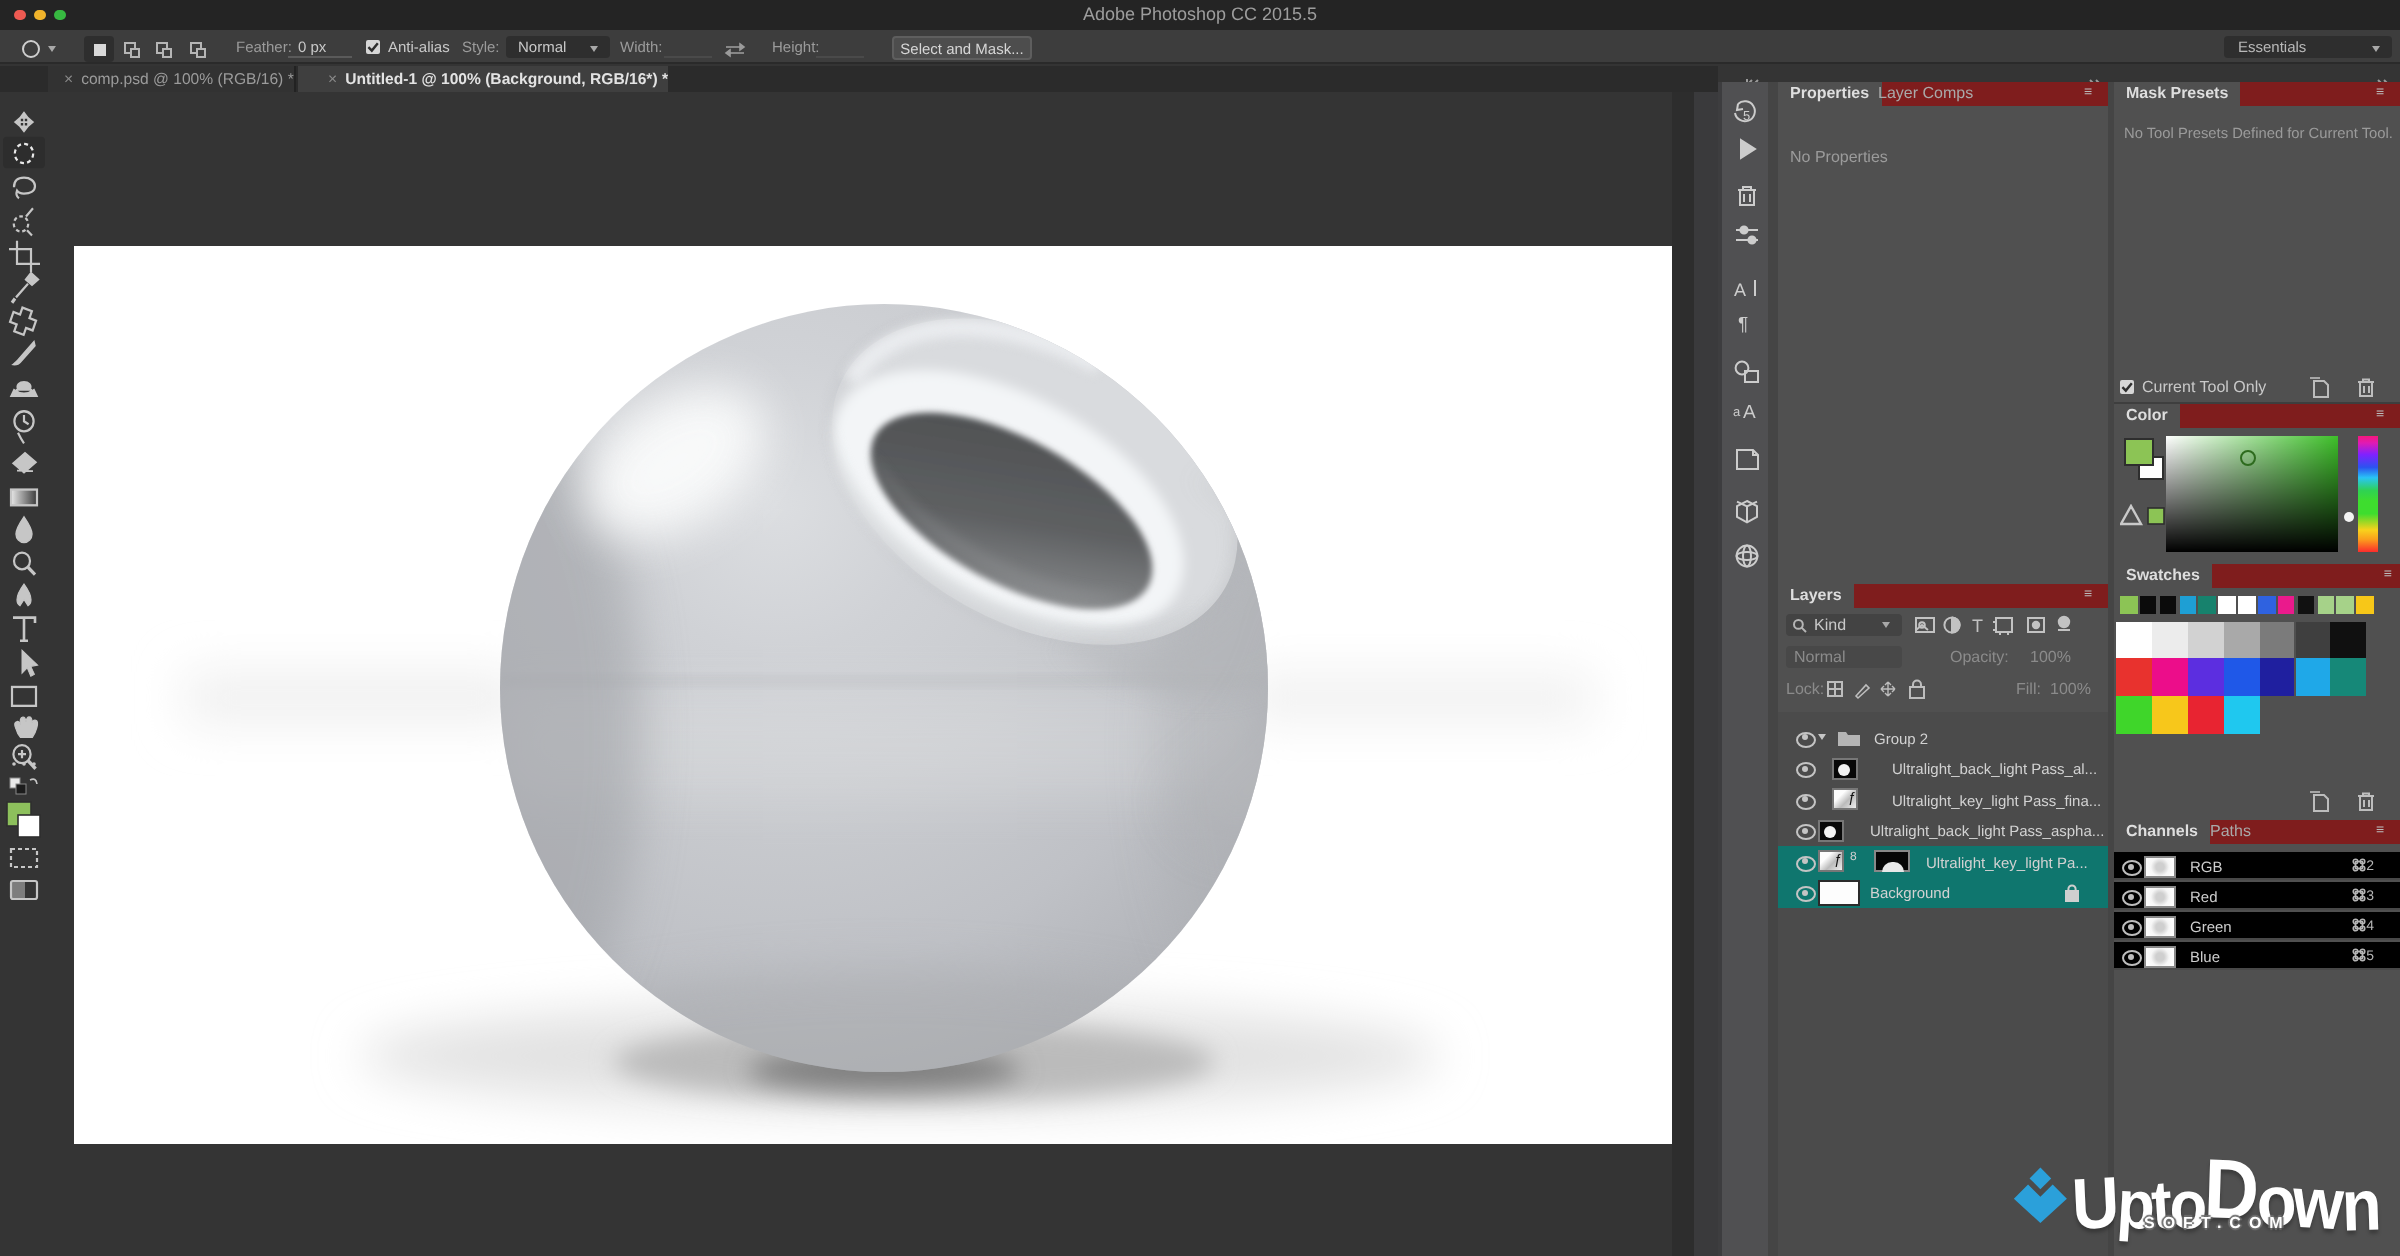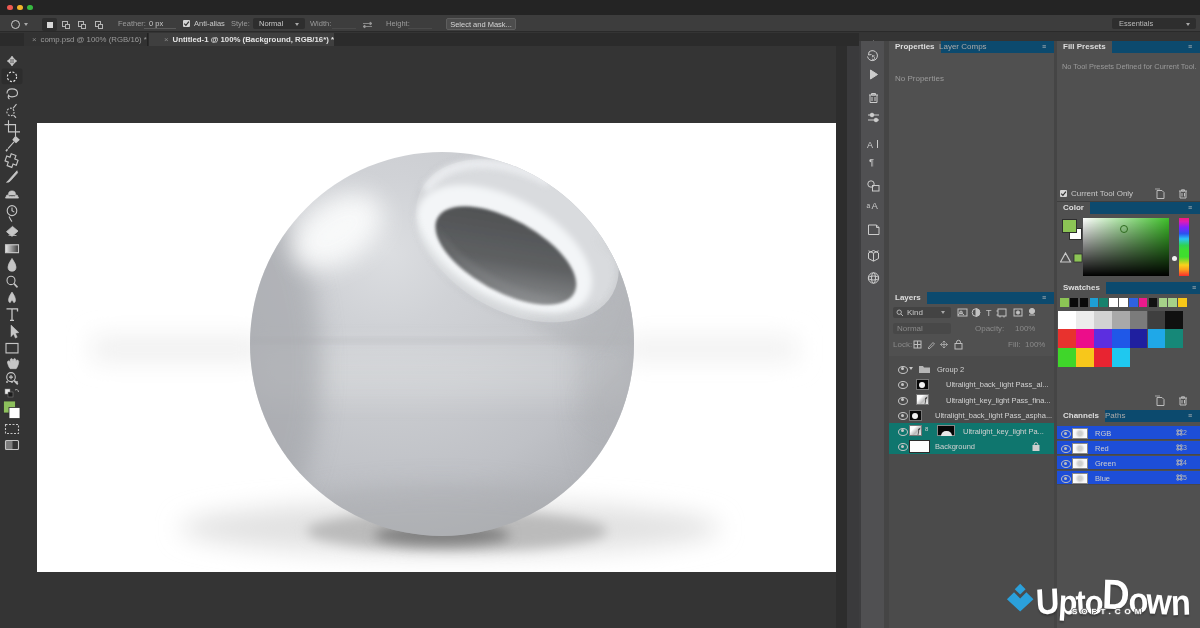"Adobe Photoshop CC 2015.5" div { html: none -> <div>Adobe Photoshop CC 2015.5</div> }
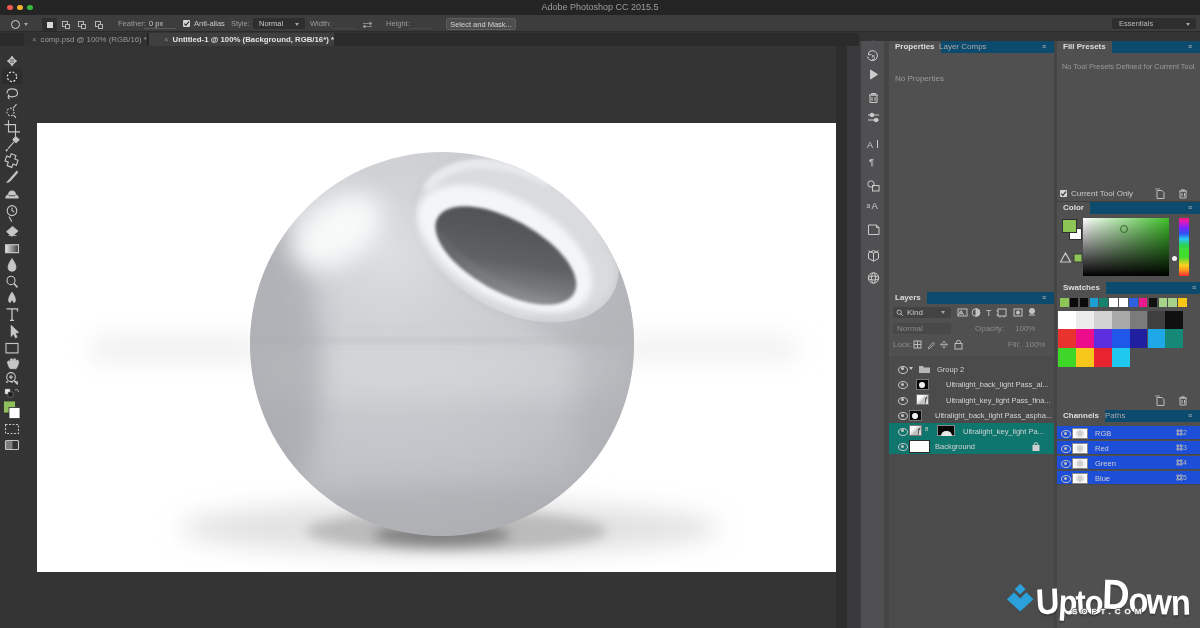"Properties" .phead { background: #0c4a6e -> #7f1d1d }
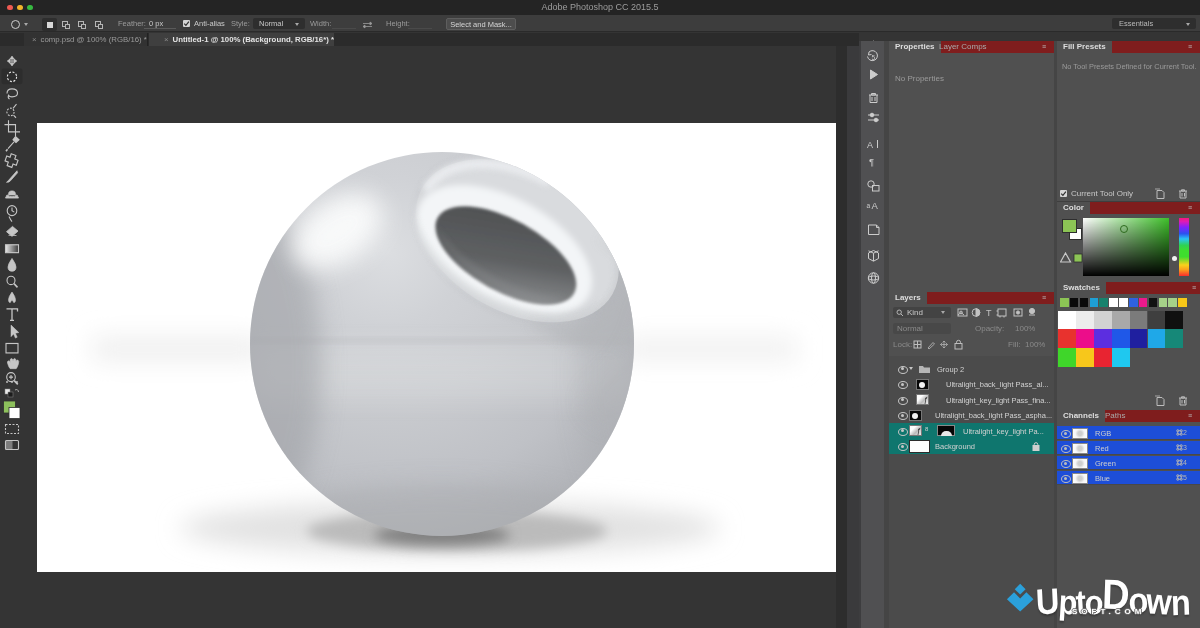"Fill Presets" div.ptab { text: Fill -> Mask }
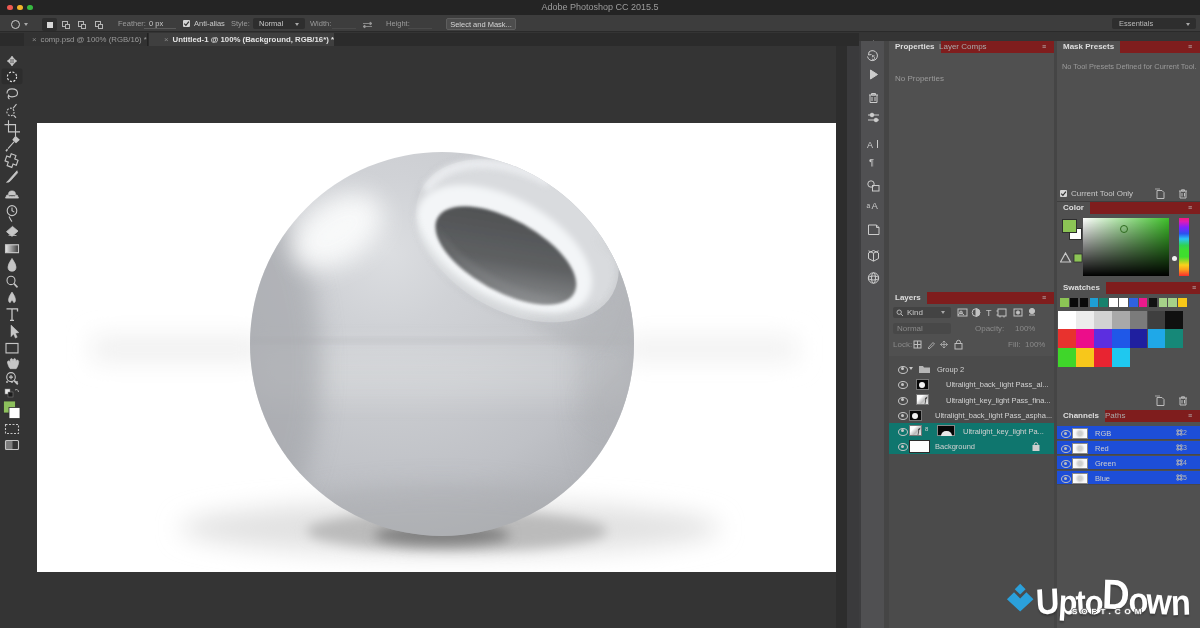"RGB" .crow { background: #1d4ed8 -> #000000 }
